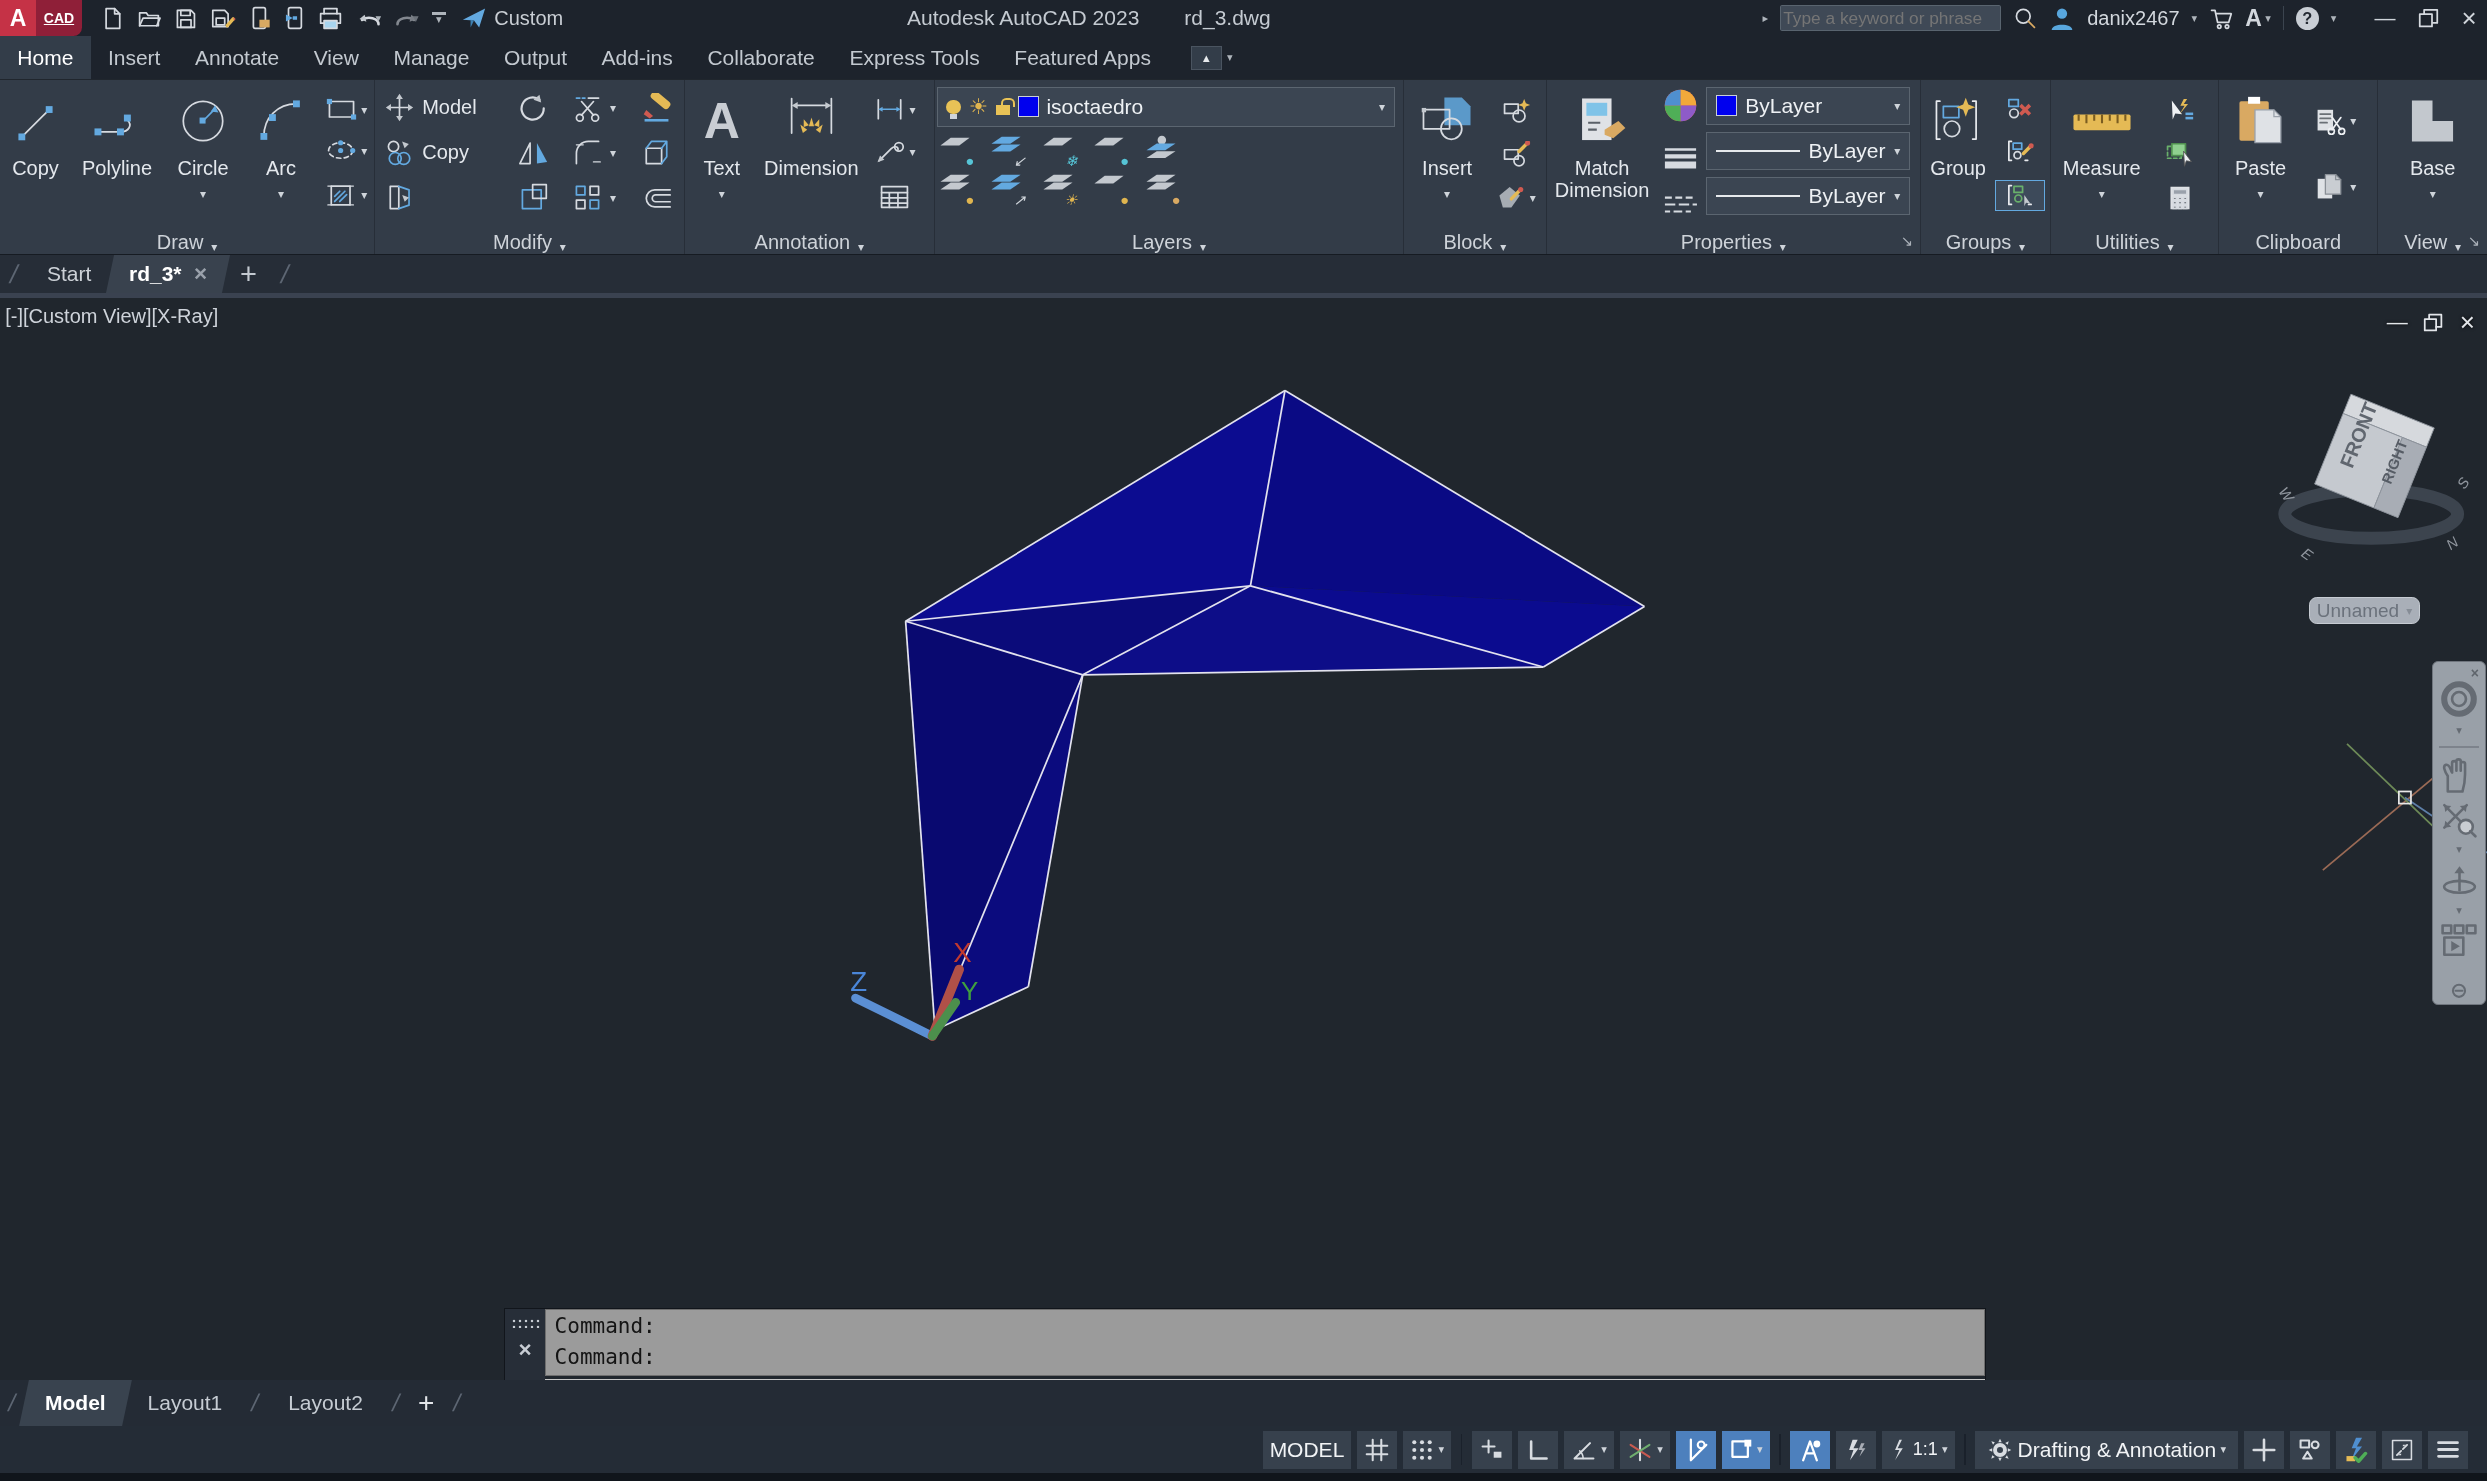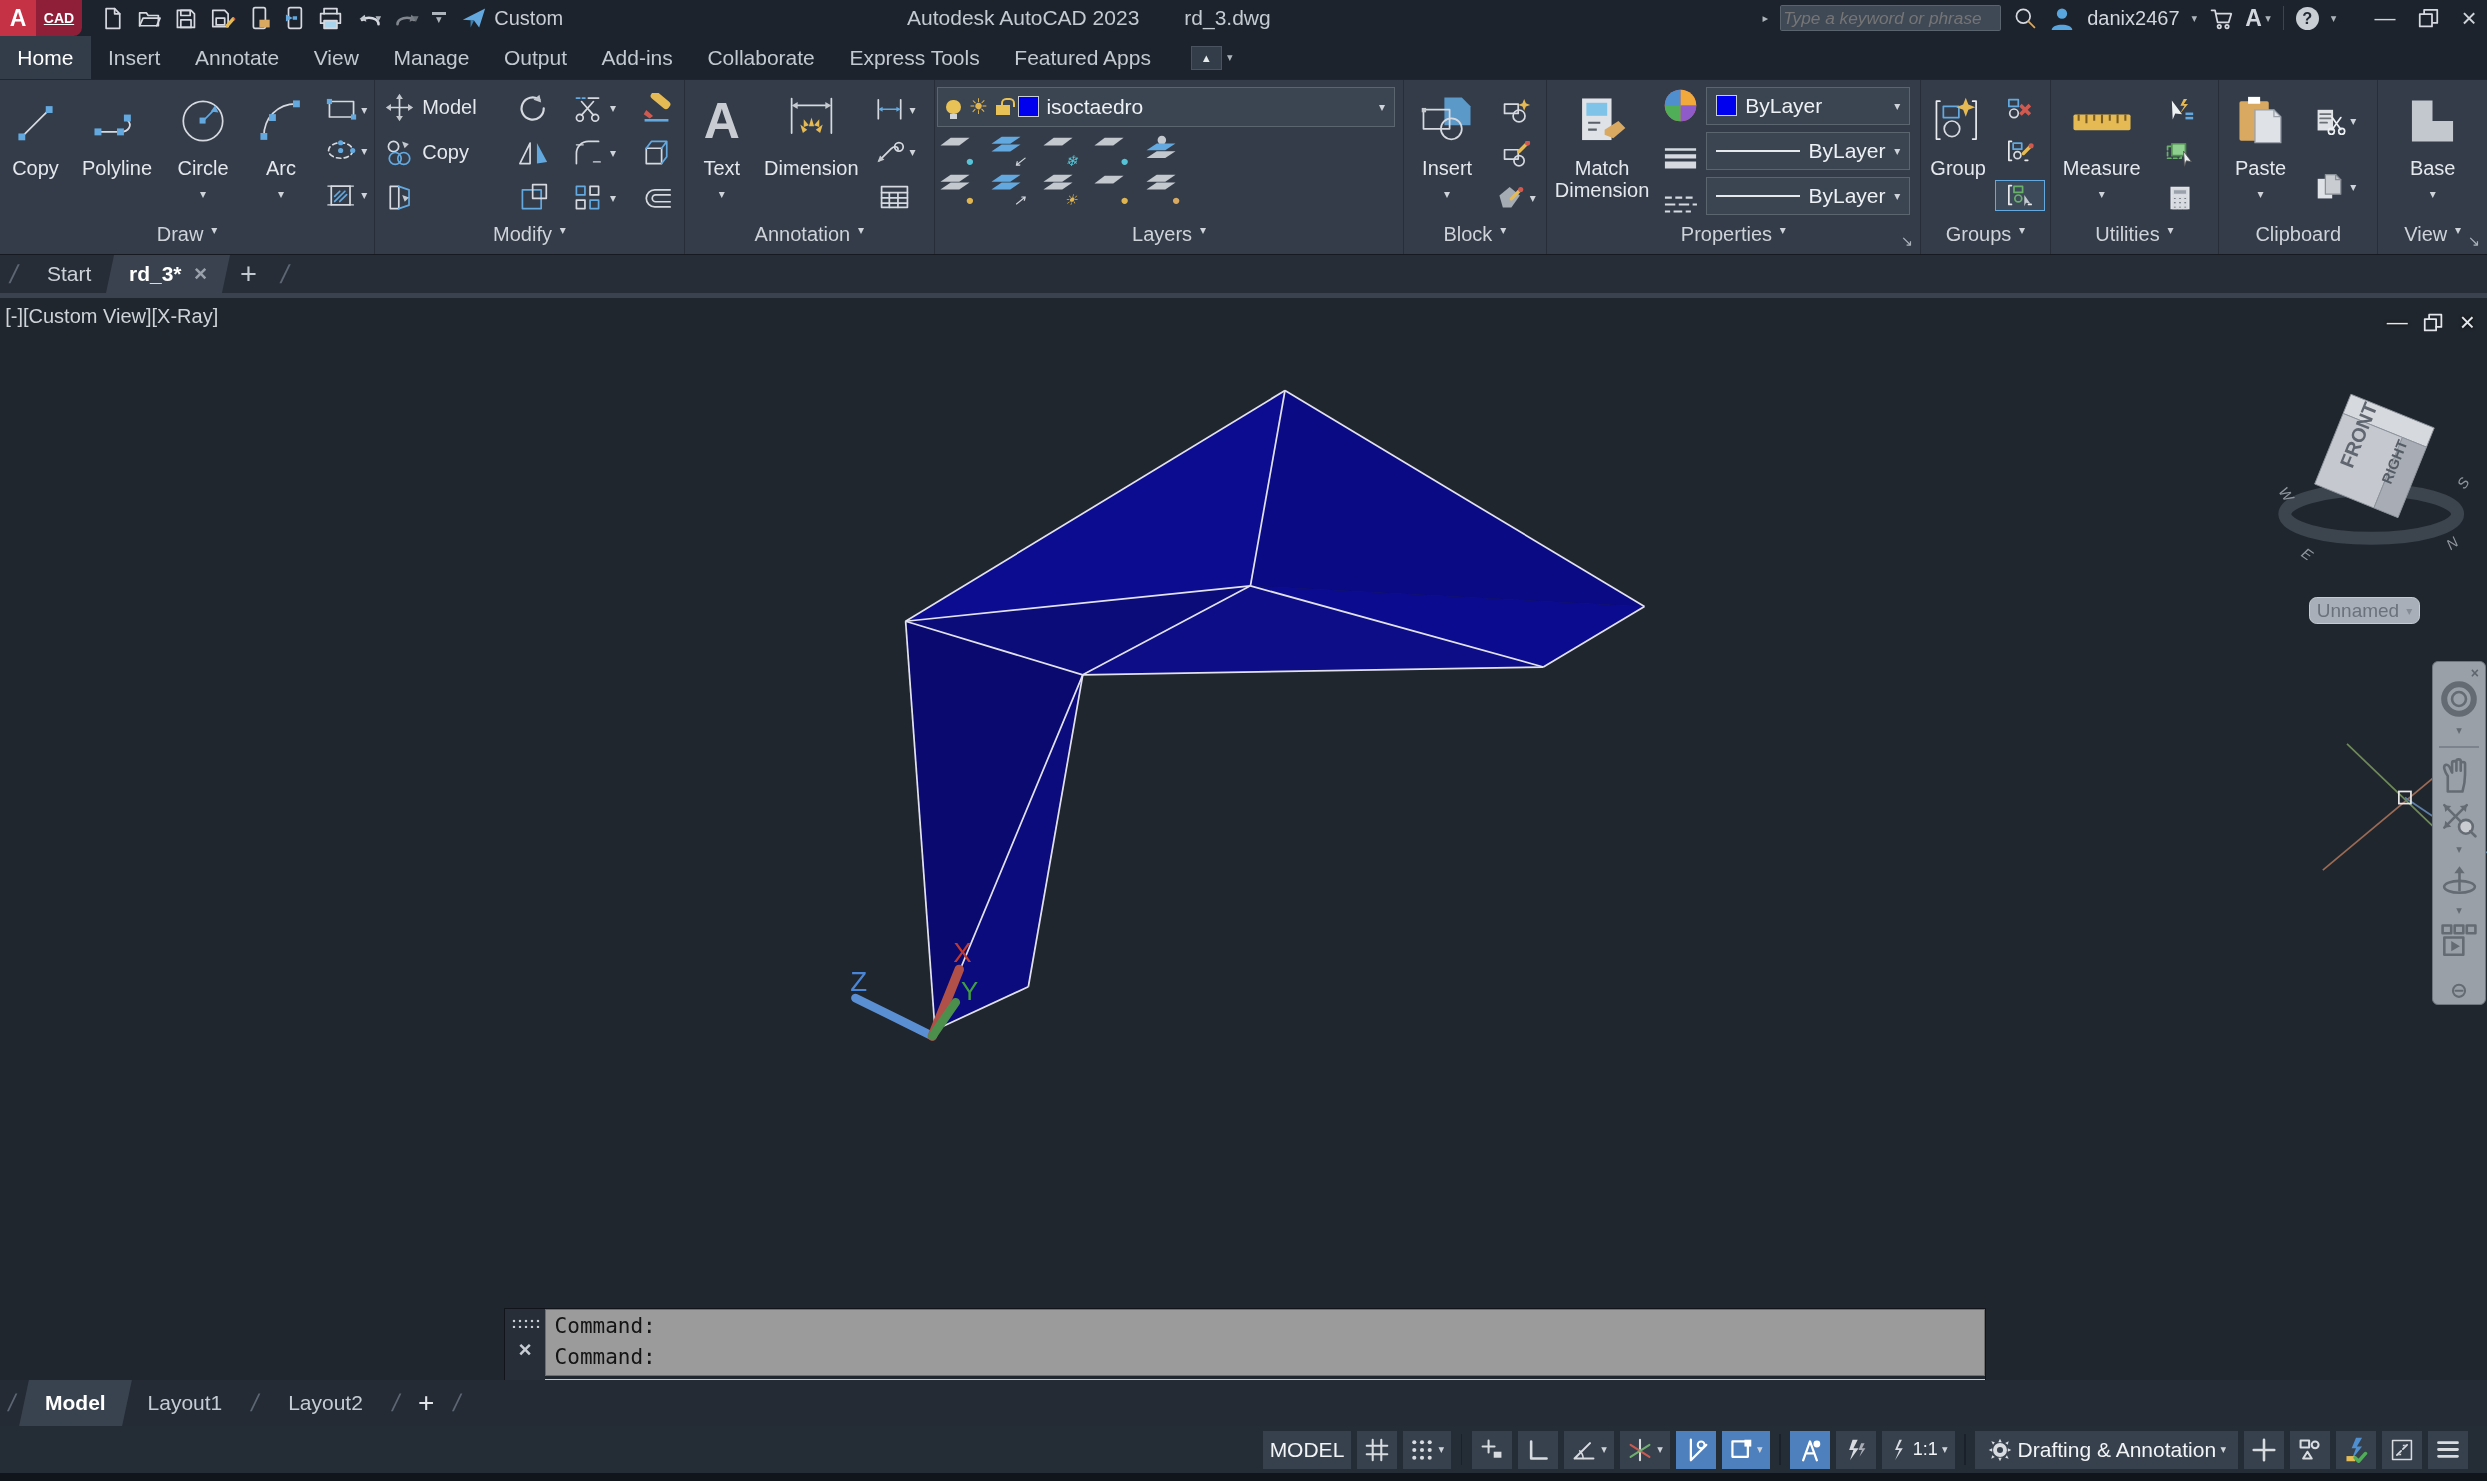"Type a keyword or phrase" .searchbox { font-style: italic -> none }
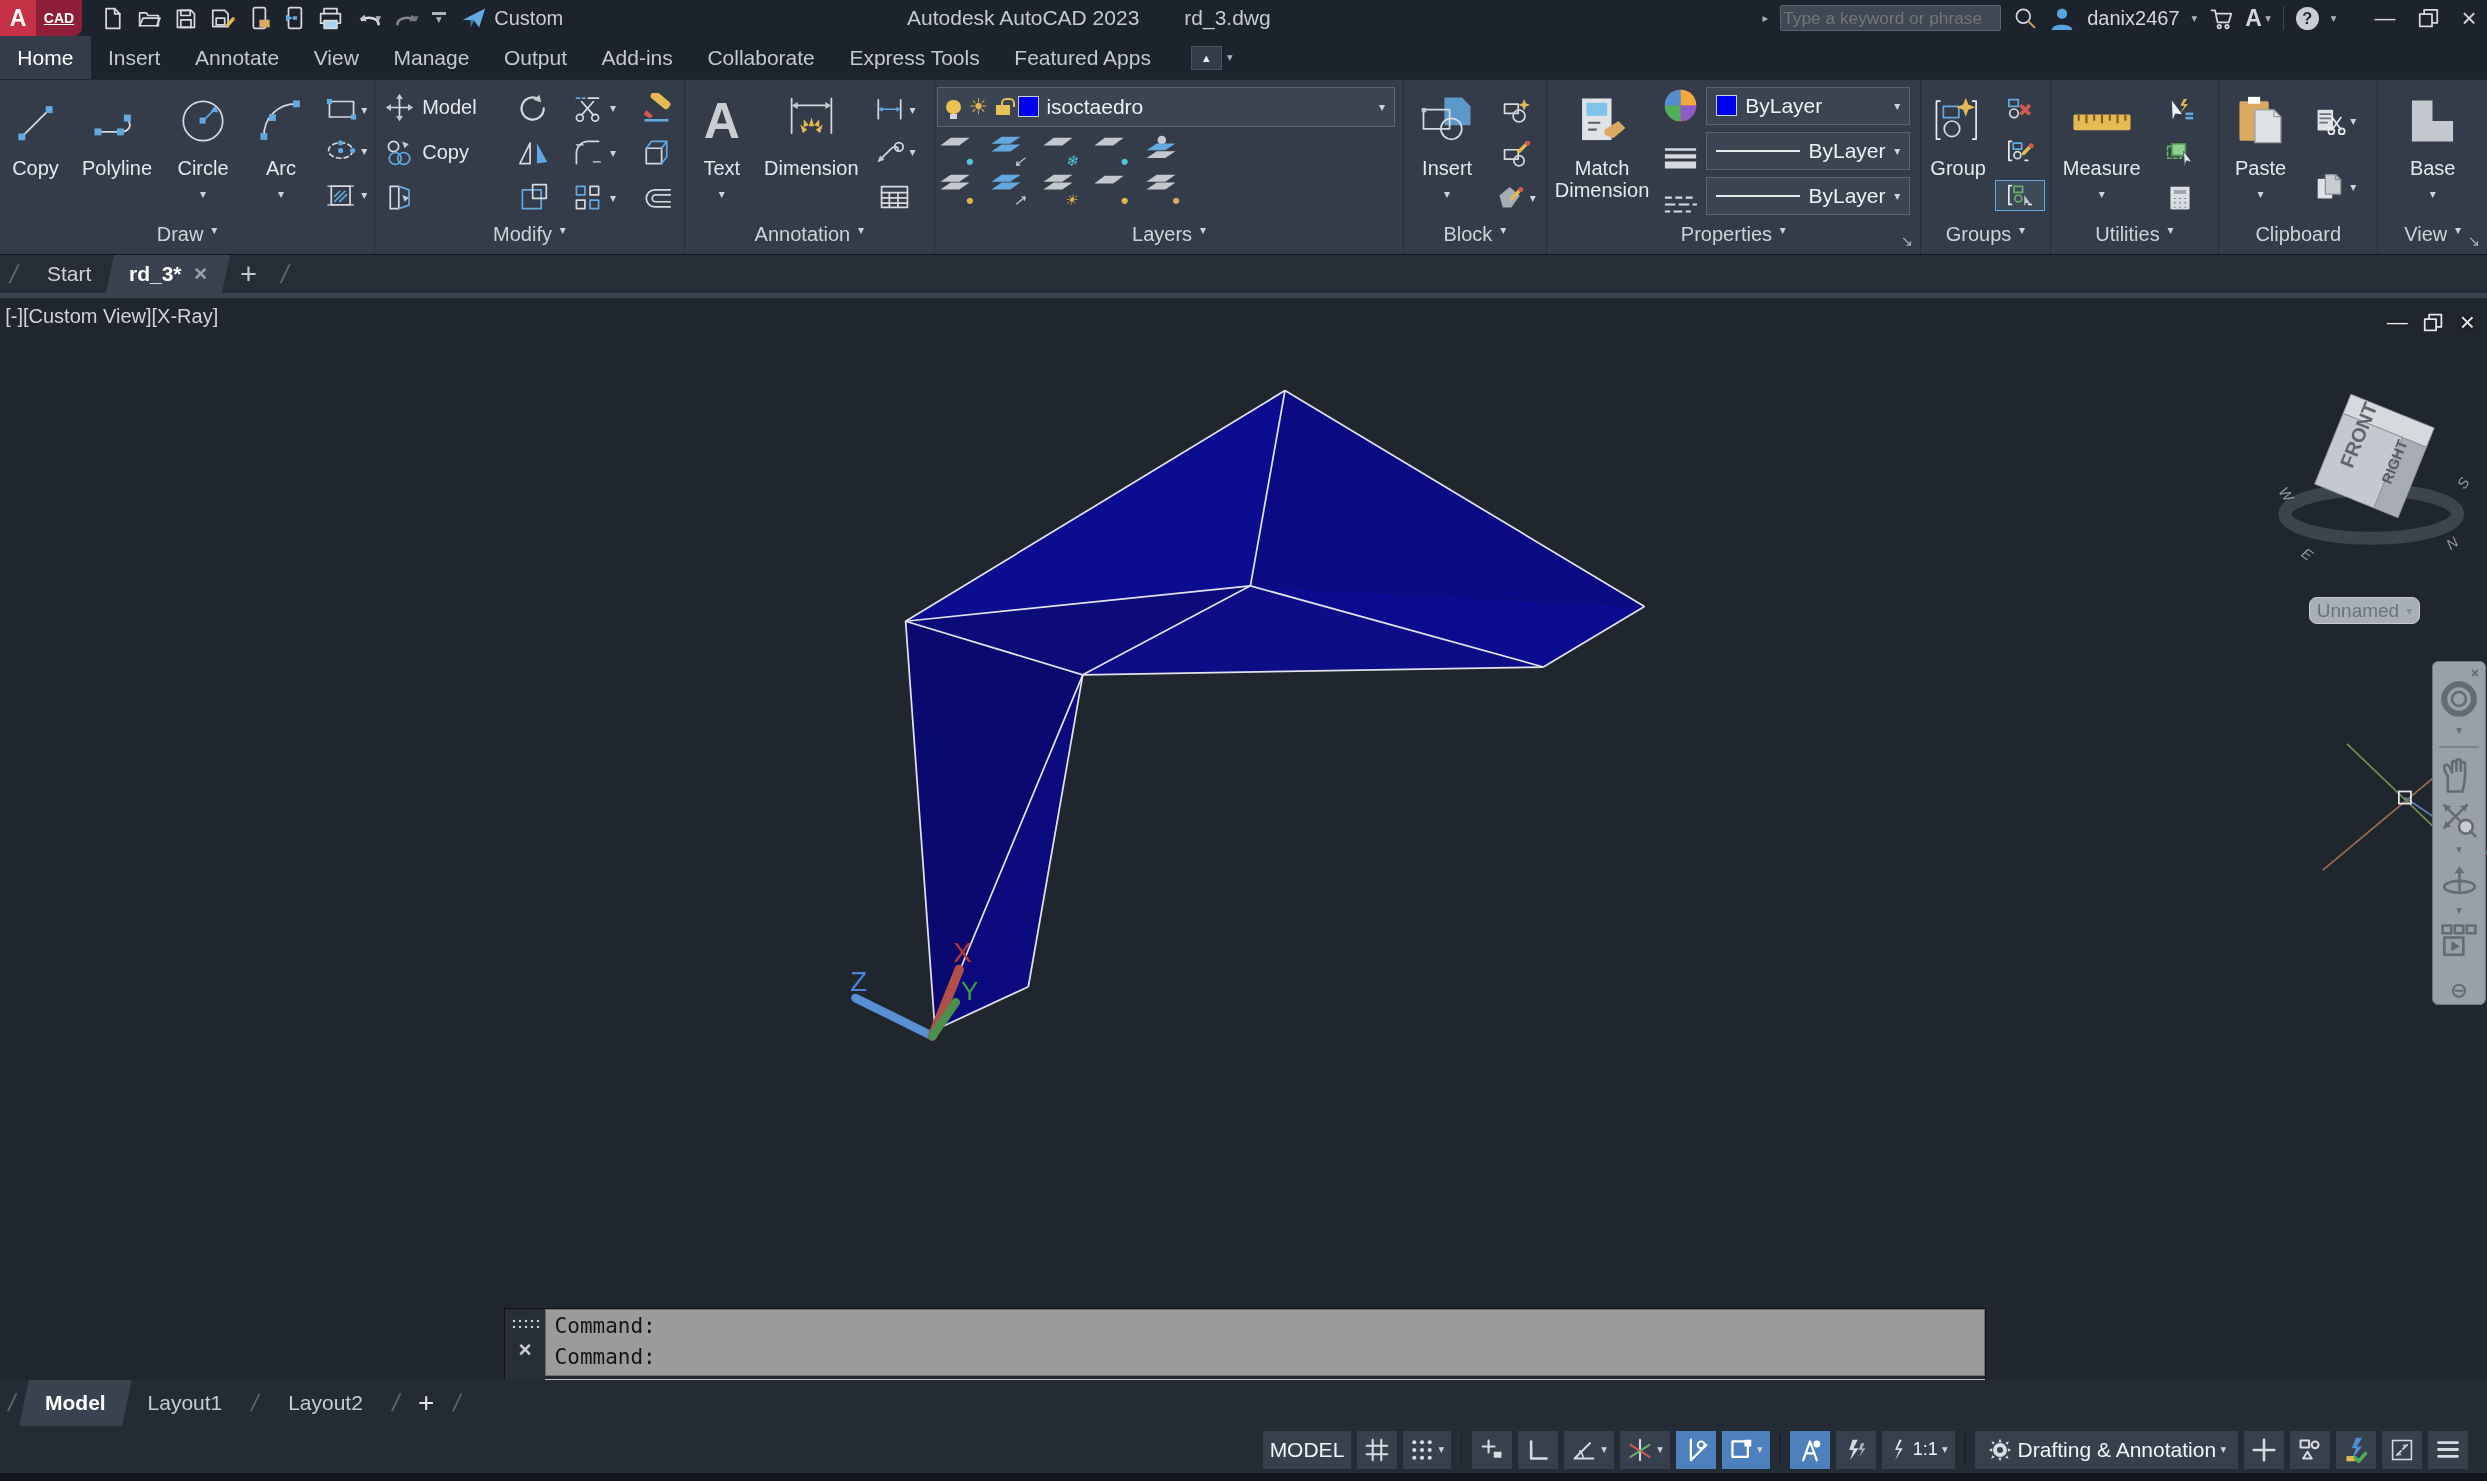"Draw" .ptitle { align-items: flex-start -> flex-end }
